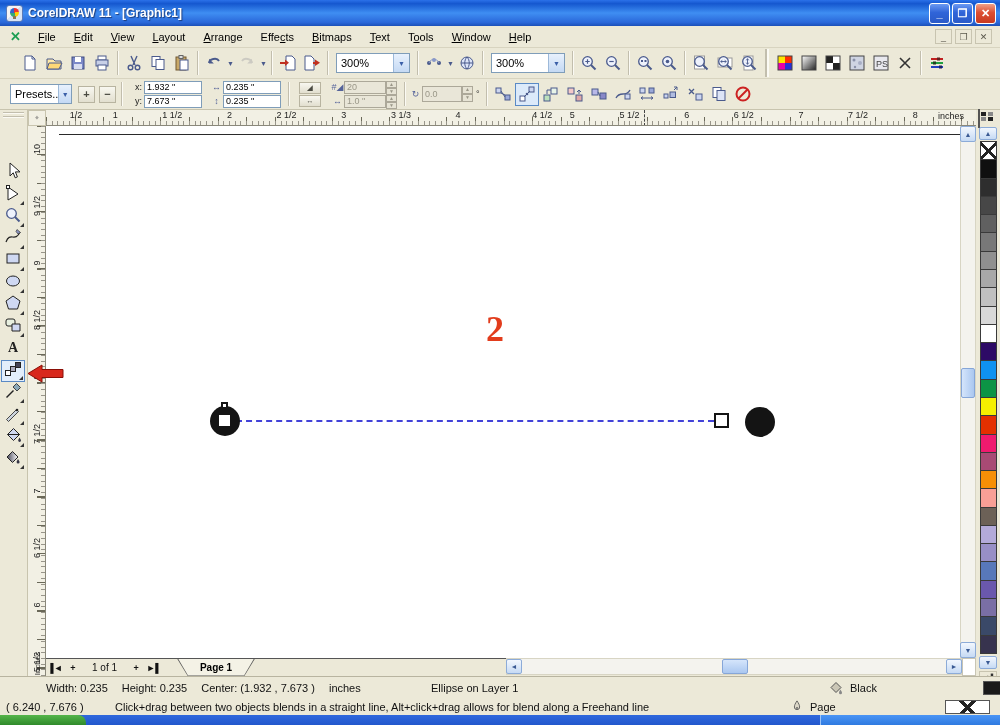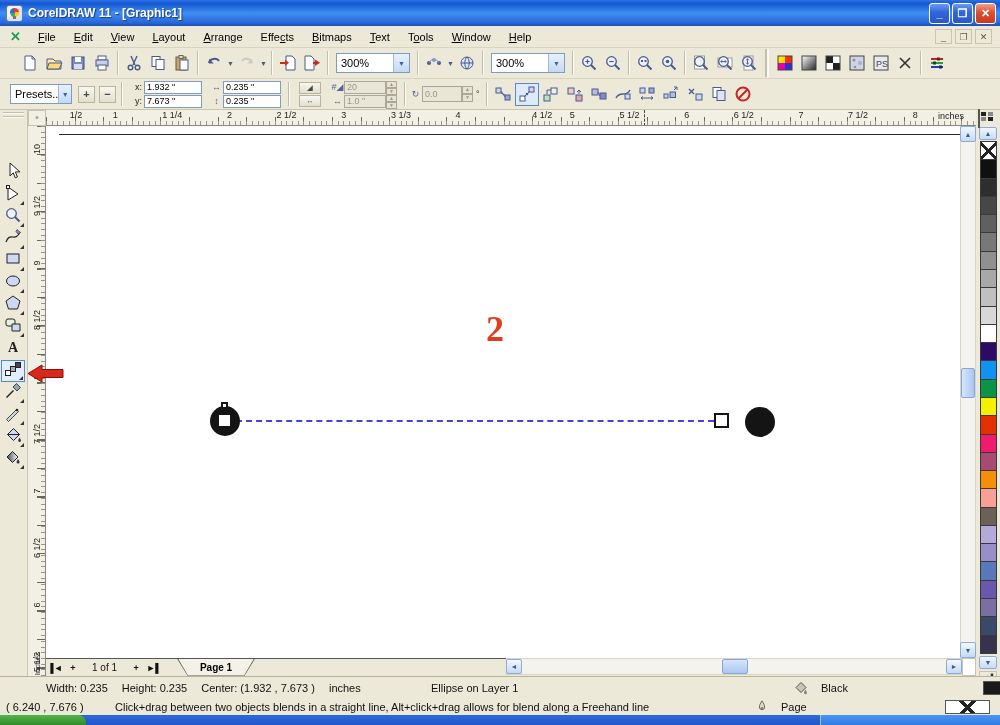"1 1/4" span.rl { text: 1/4 -> 1/2 }
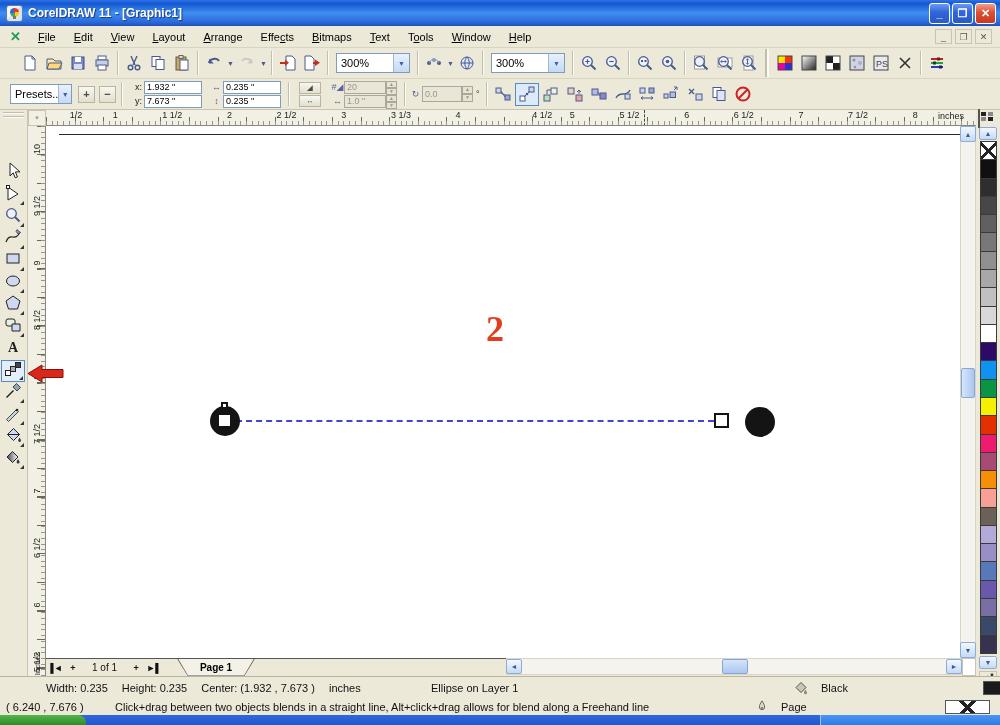"Black" .st-fill-grp { gap: 12px -> 6px; left: 755px -> 790px }
